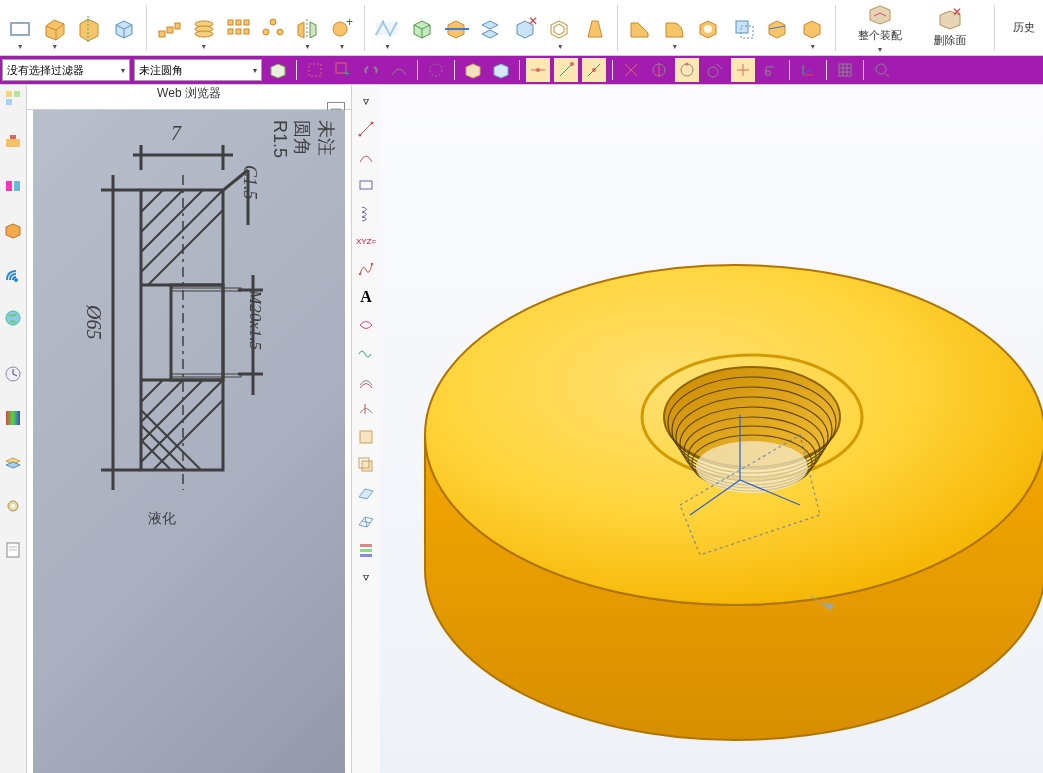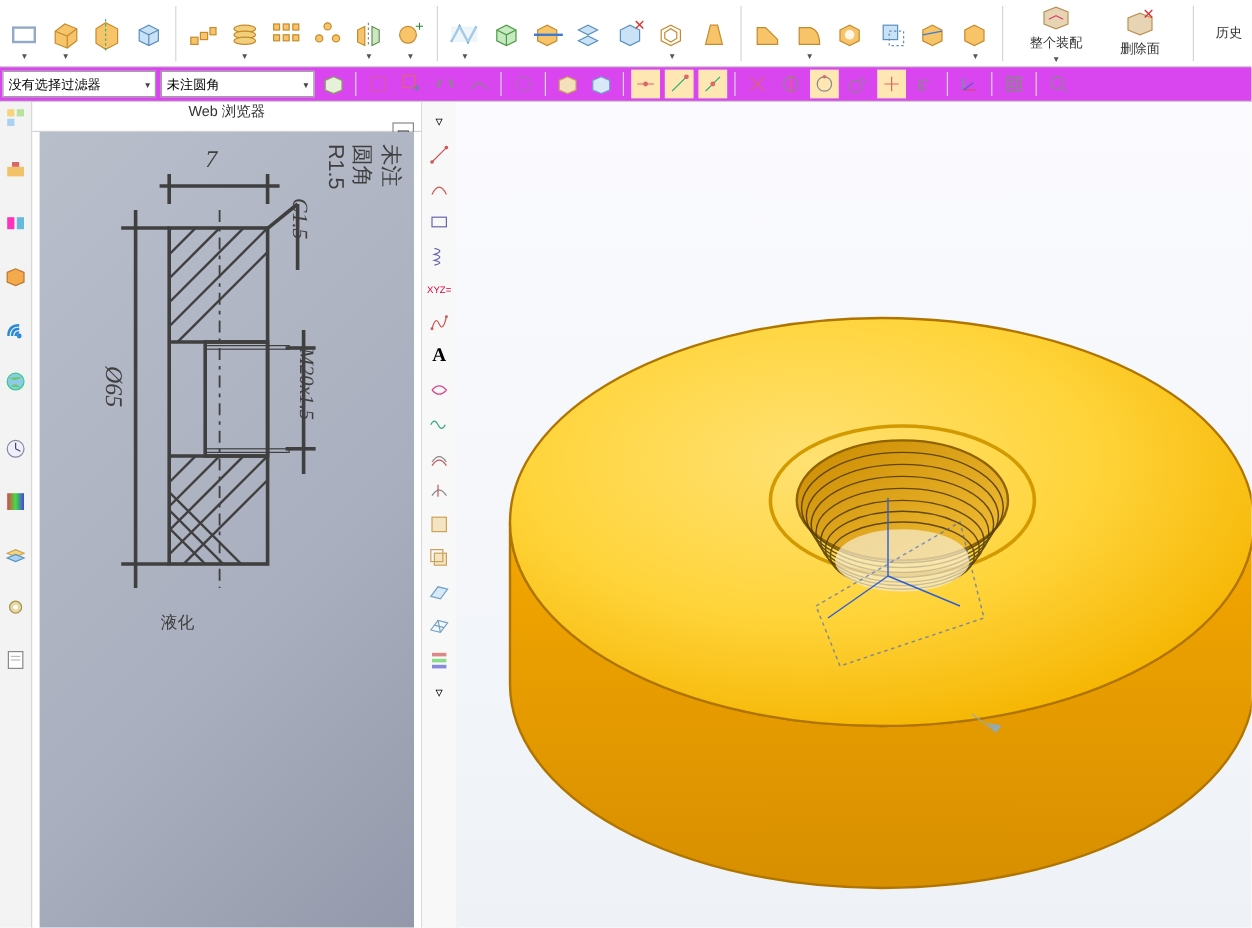"没有选择过滤器" .secondbar { background: #d946ef -> #a21caf }
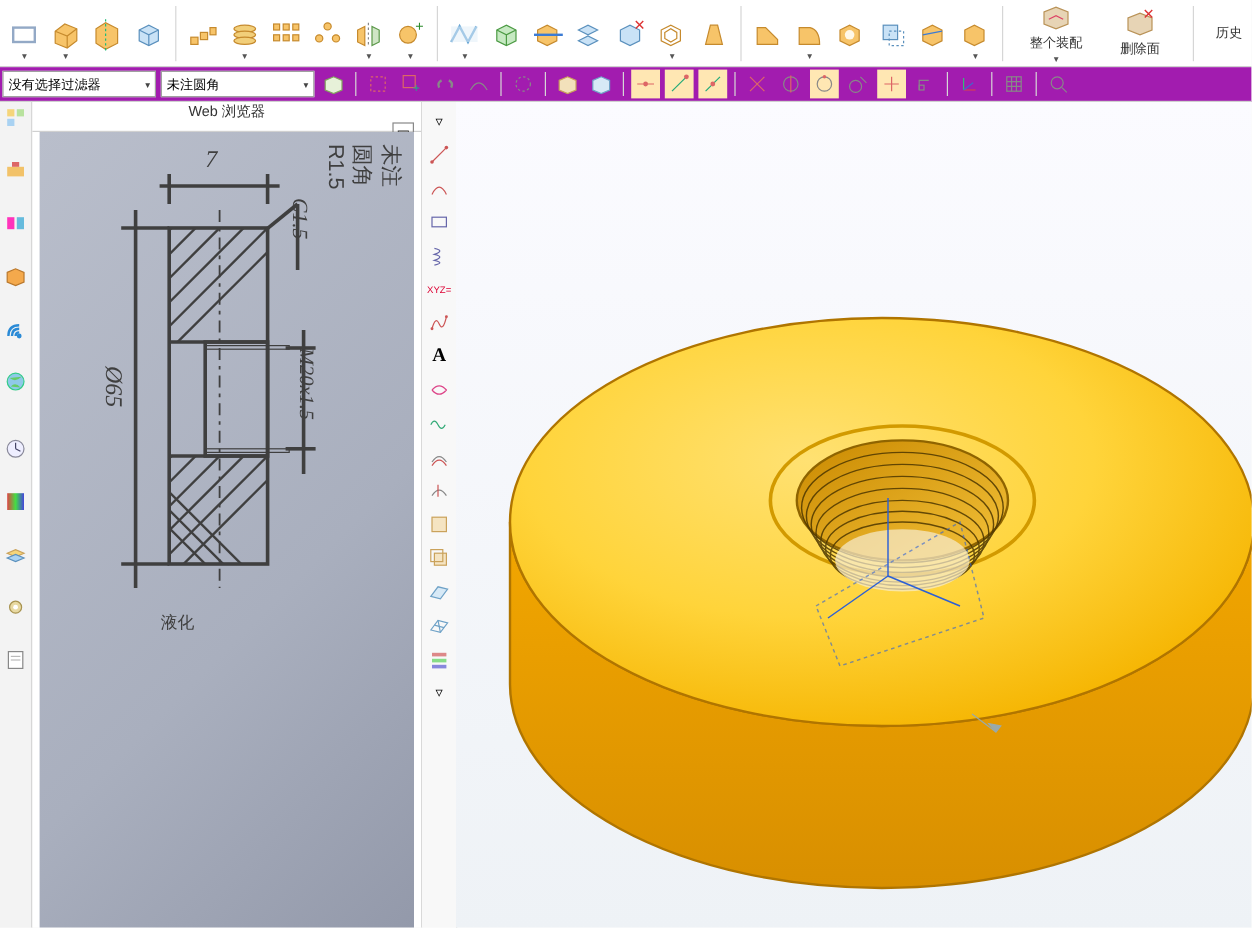"液化" div.bp-txt { left: 101px -> 115px }
